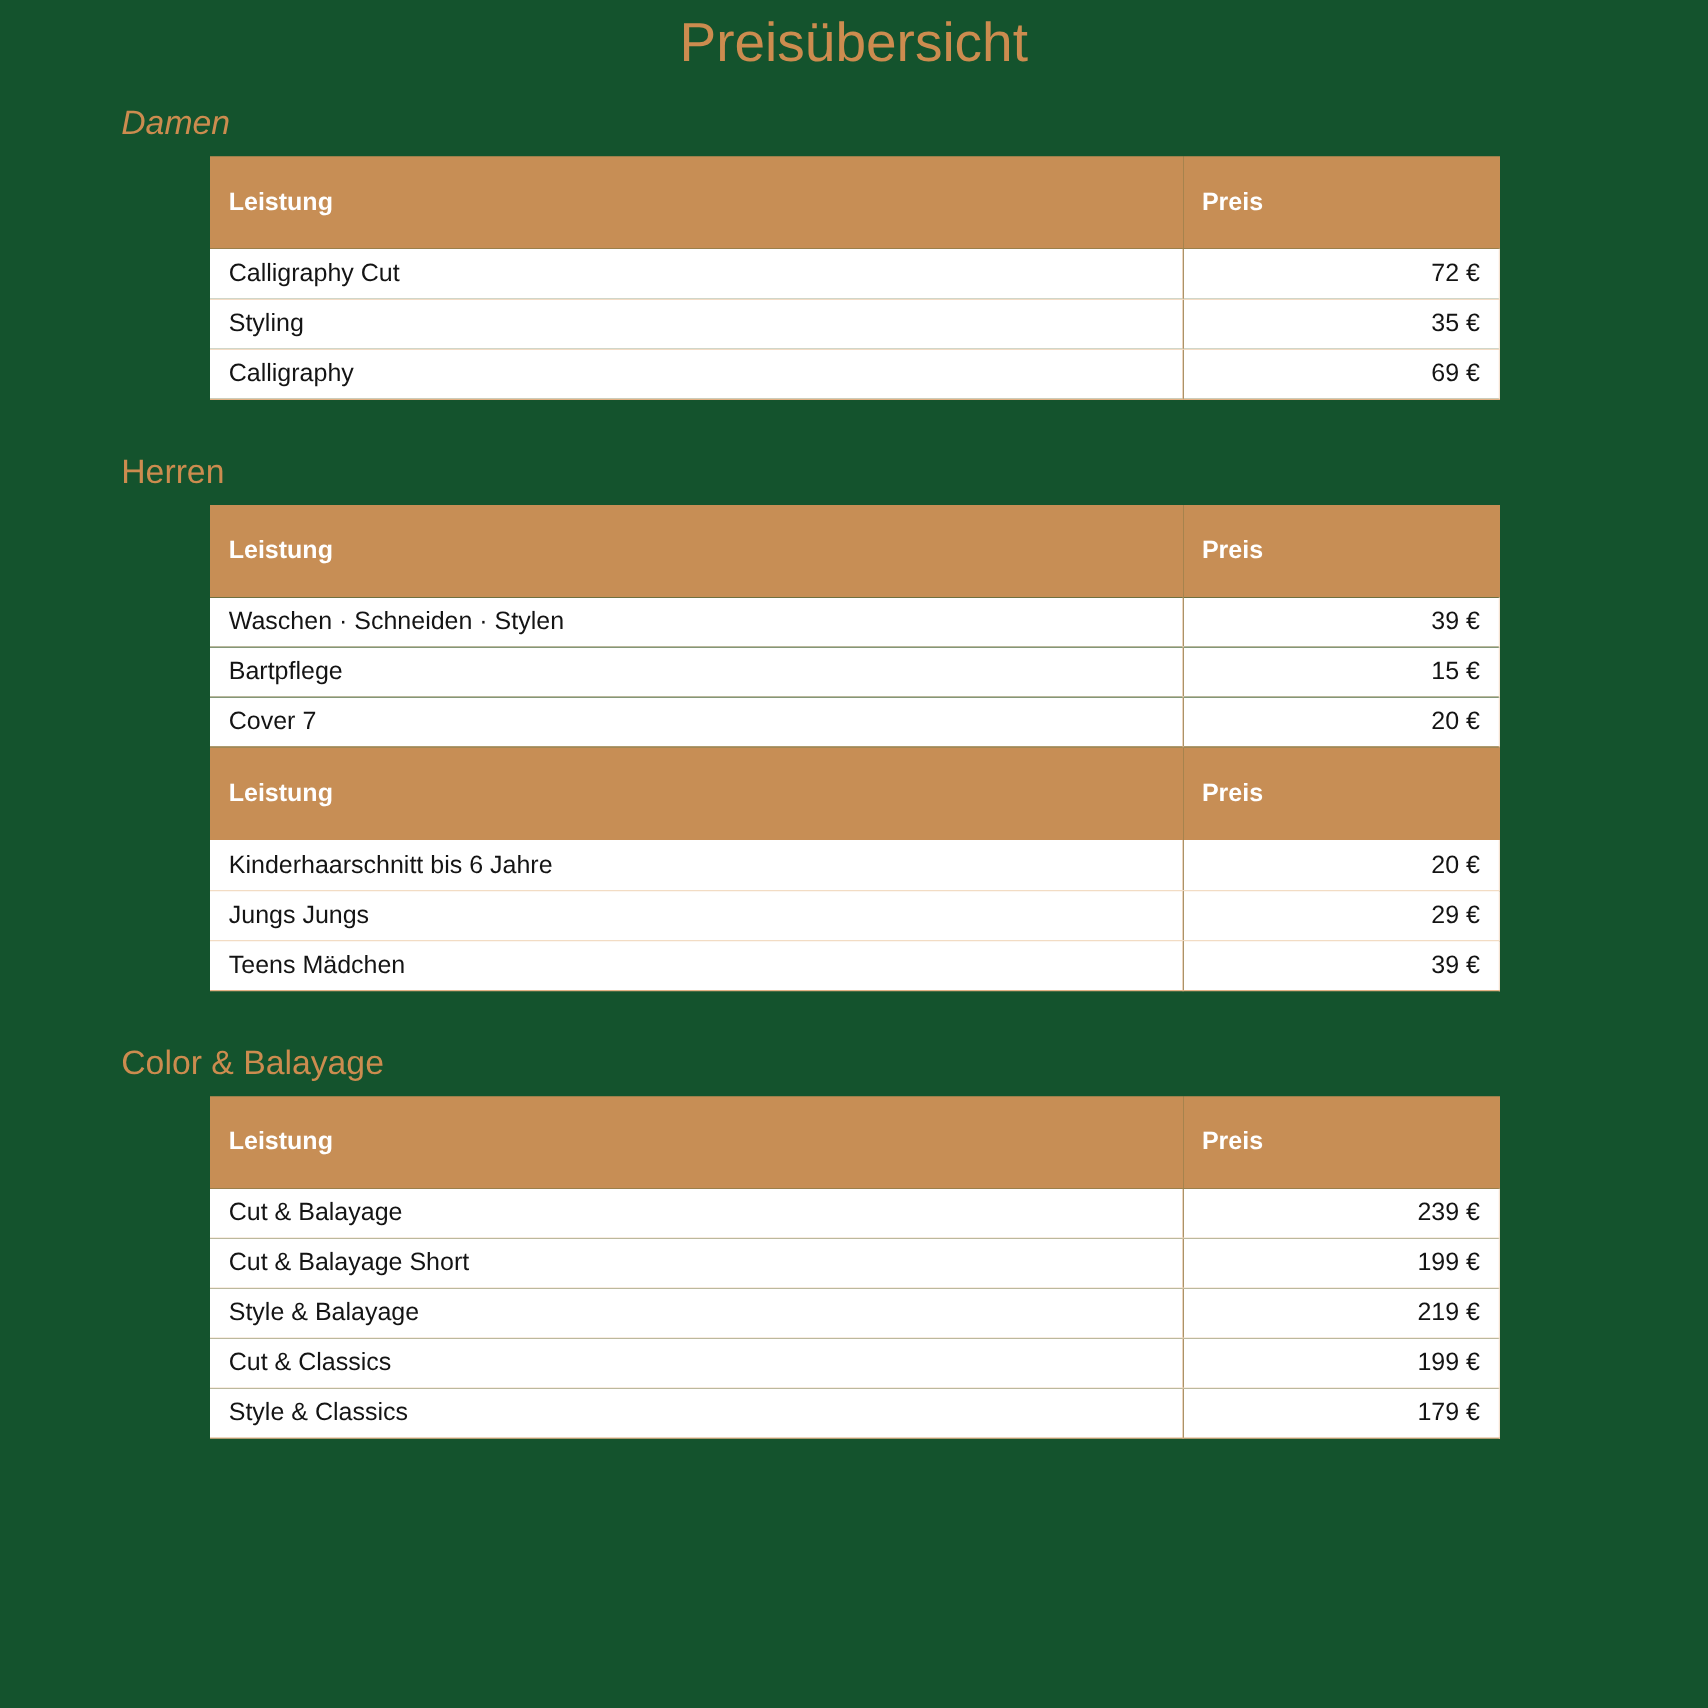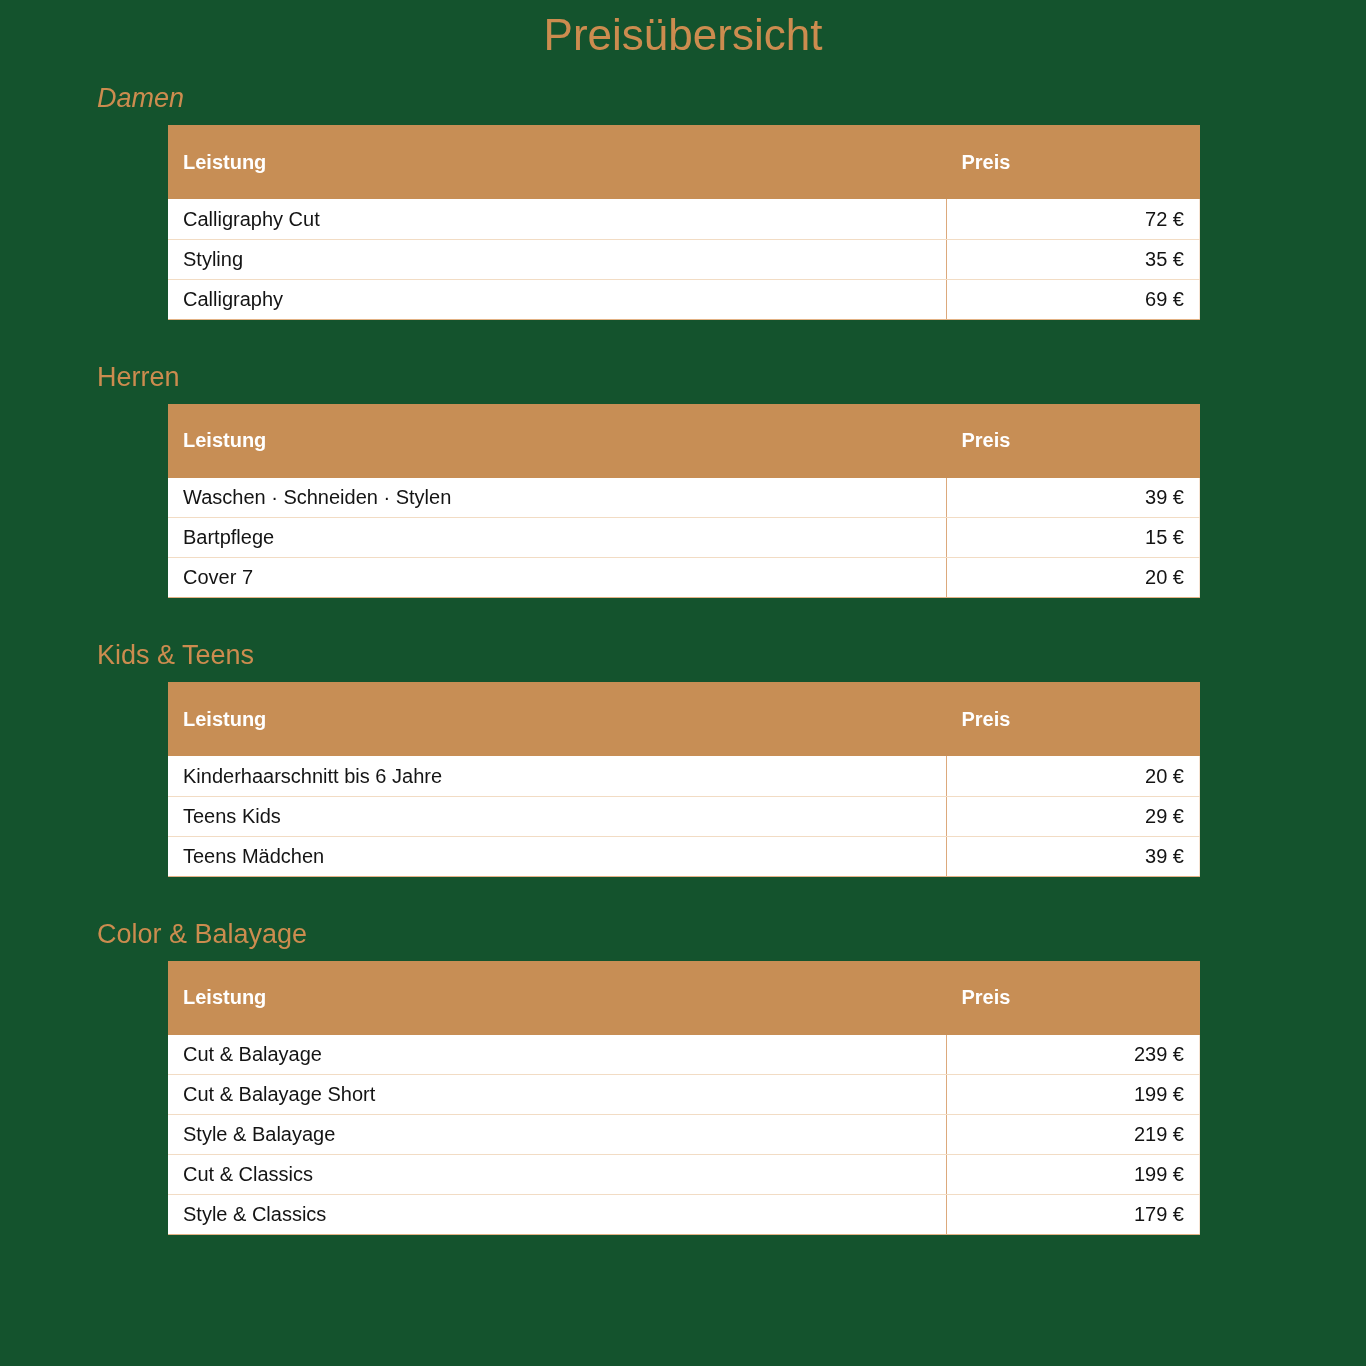"Kids & Teens" h2.section-heading { html: <h2>Kids &amp; Teens</h2> -> none }
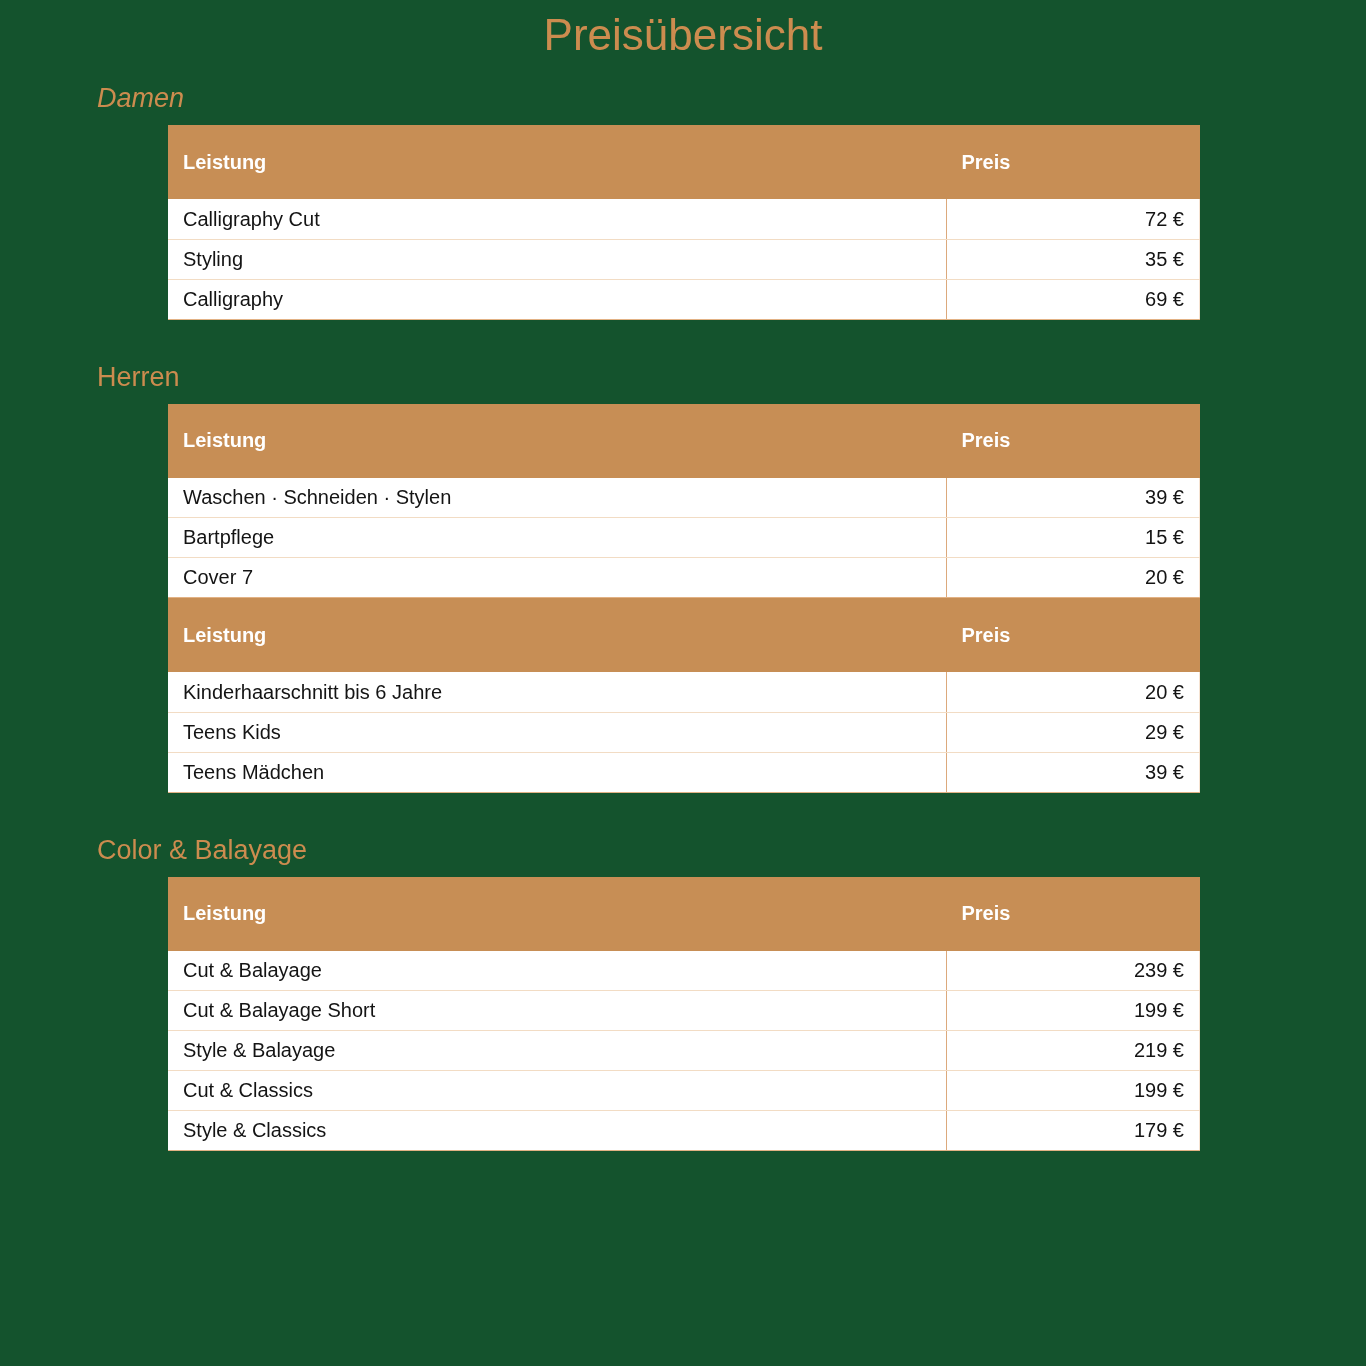"Teens Kids" td.cell-service { text: Teens Kids -> Jungs Jungs }
